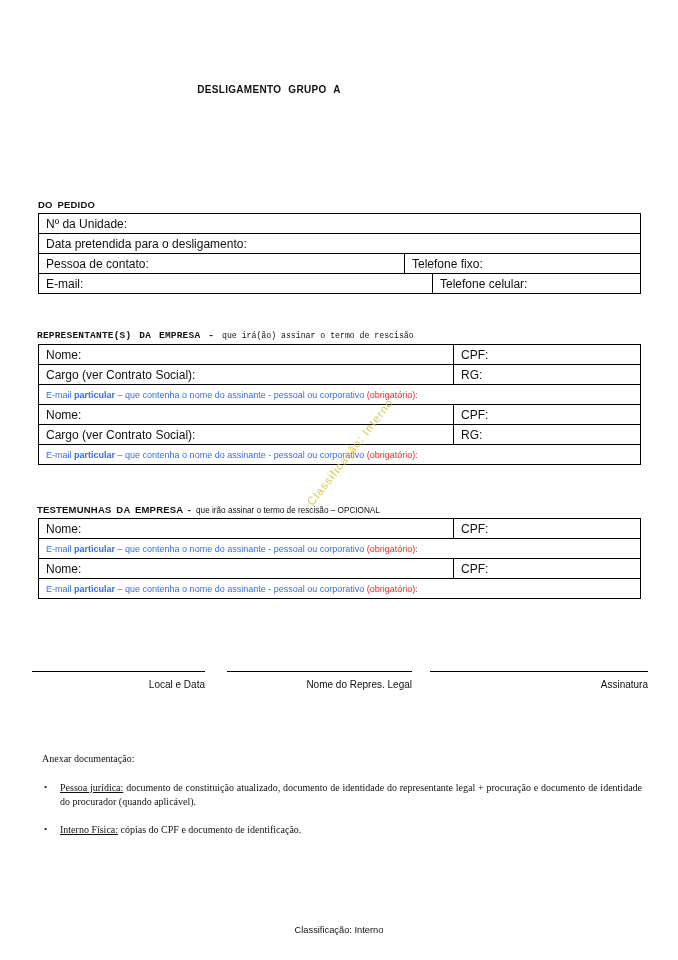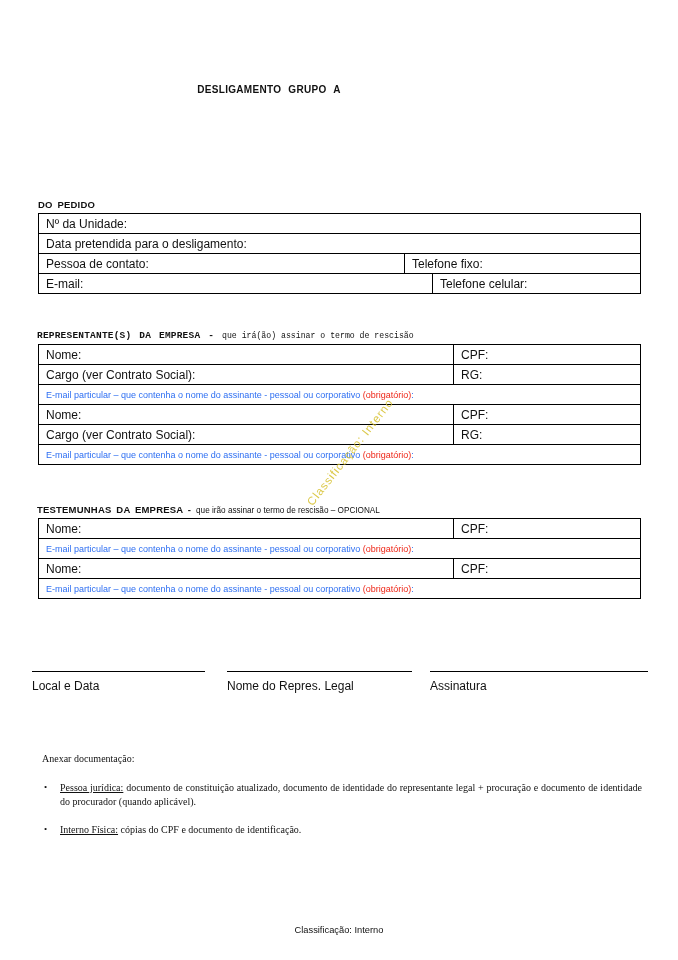"particular" .b { font-weight: normal -> bold }
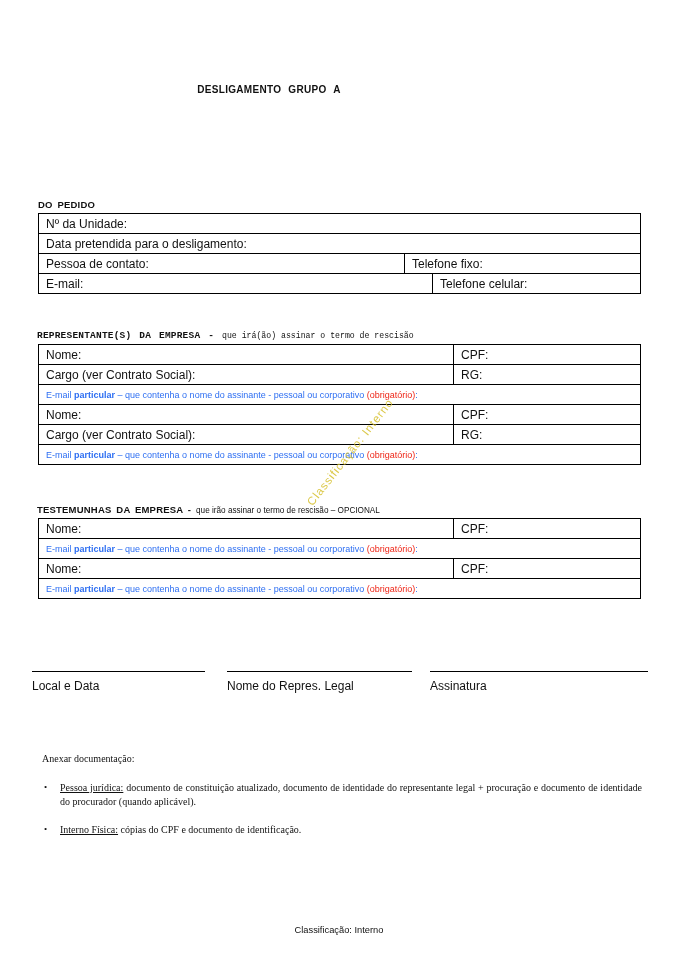"Local e Data" .sig-line { font-size: 12px -> 10px; text-align: left -> right }
